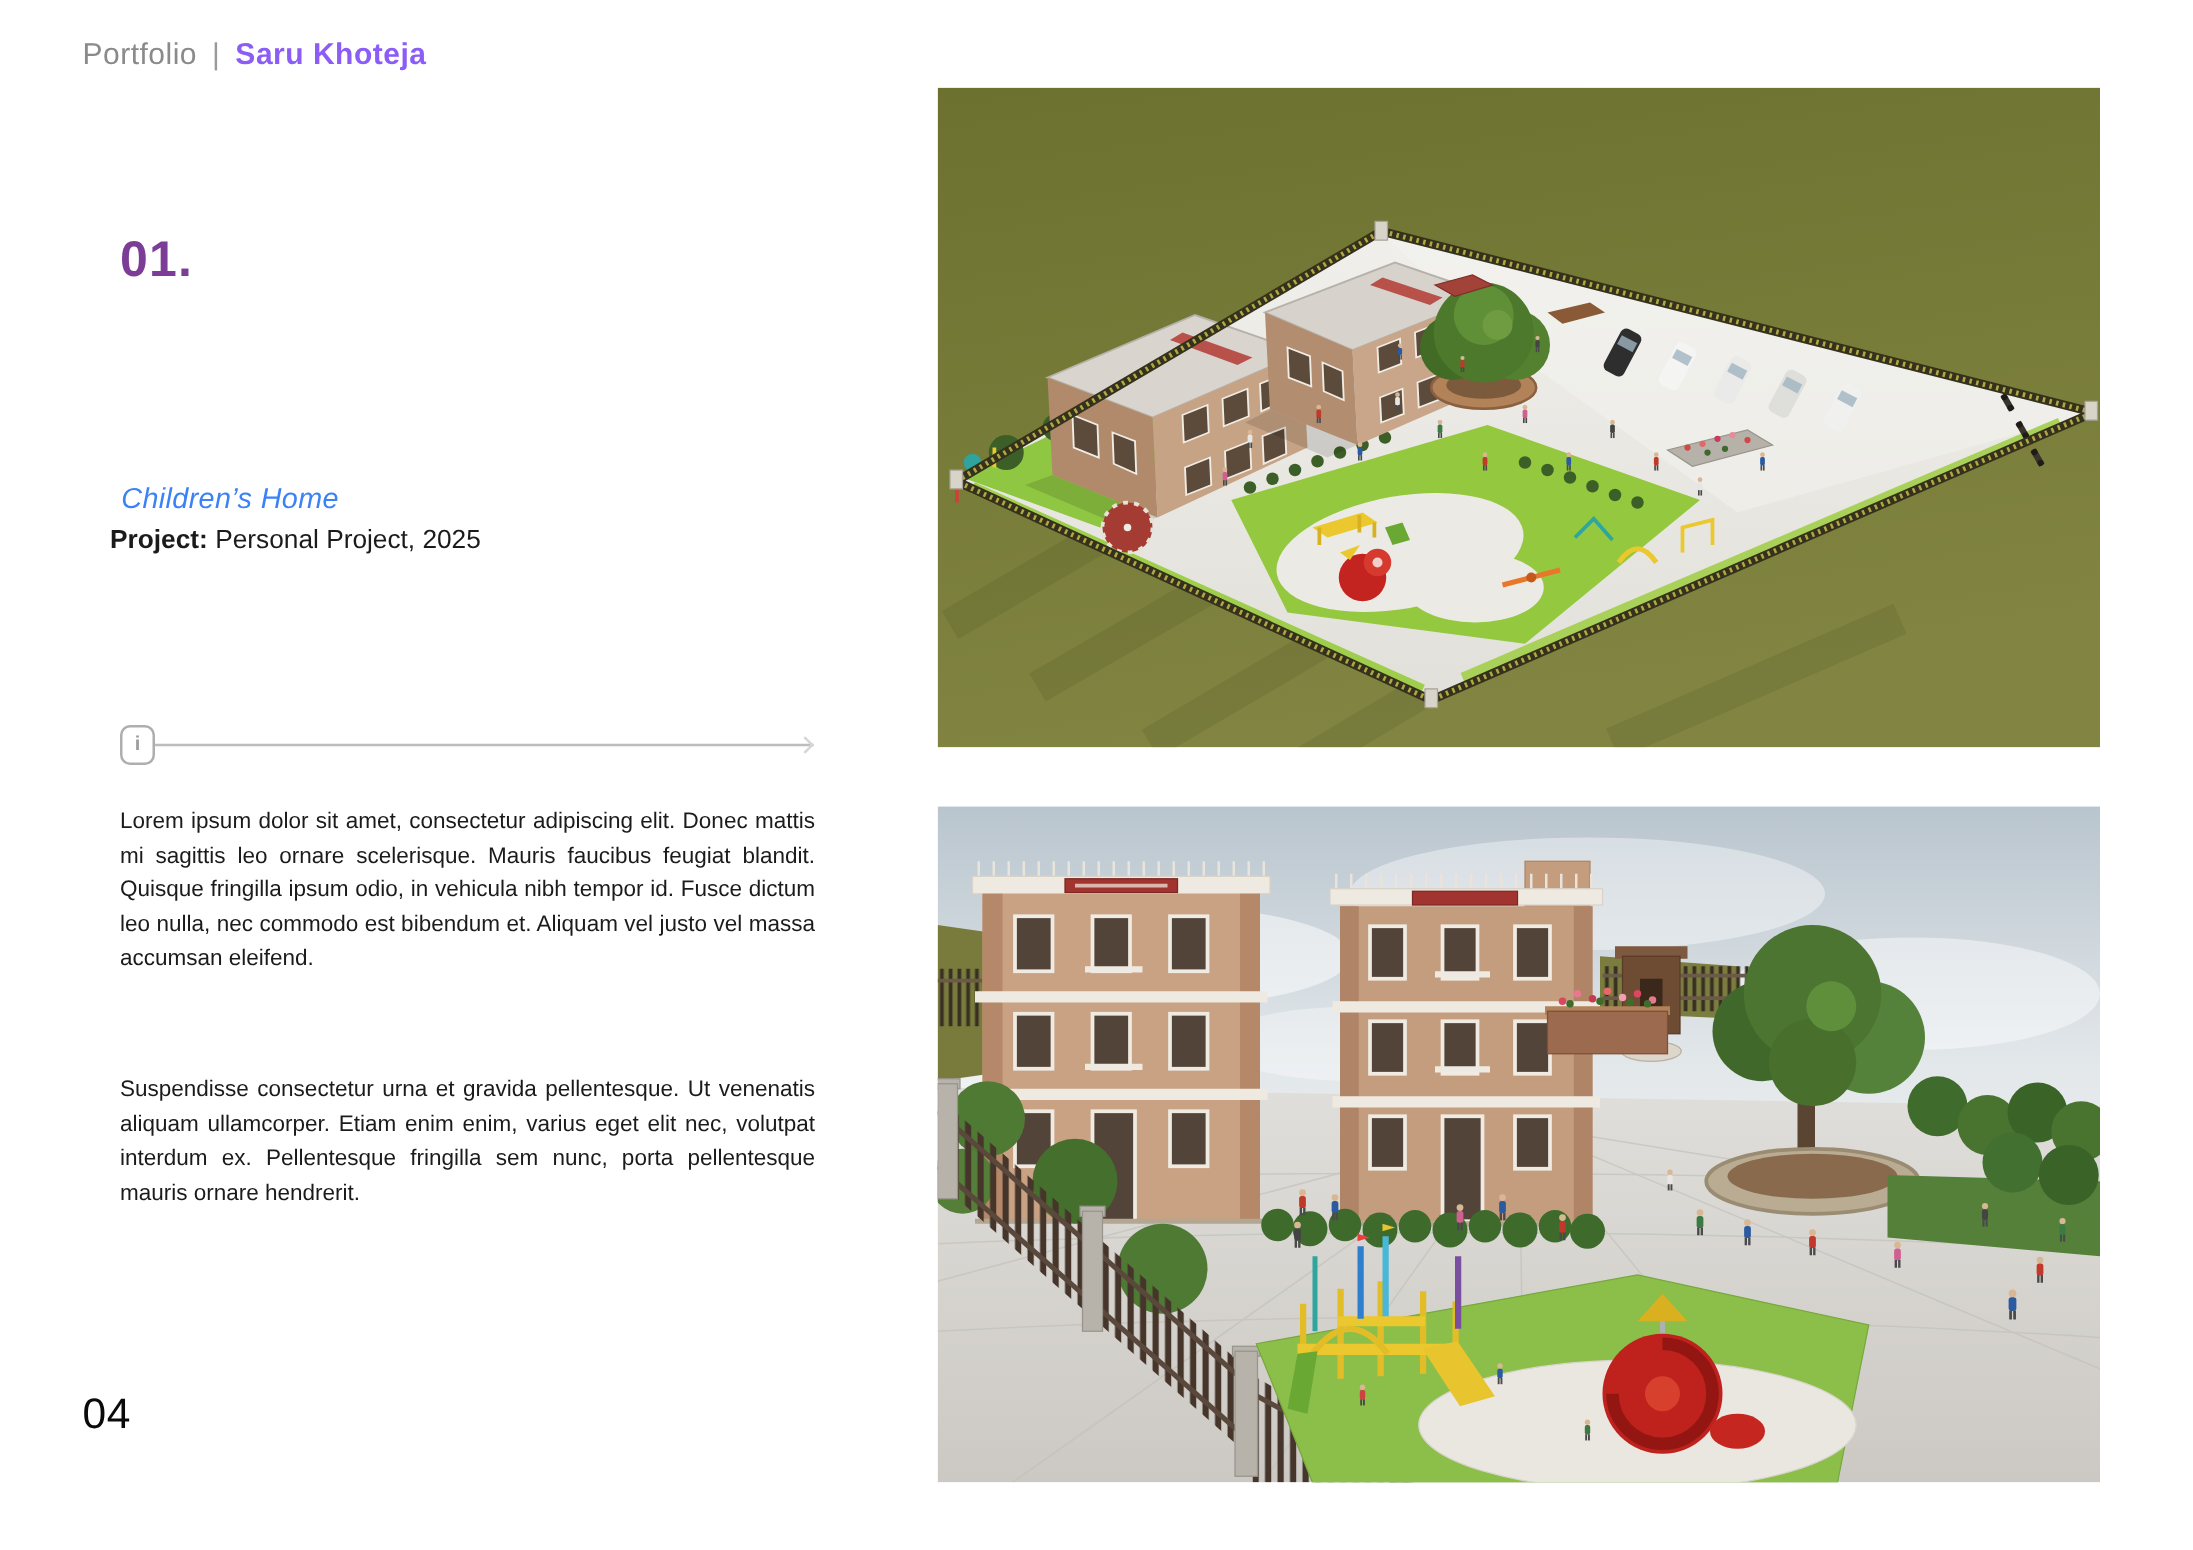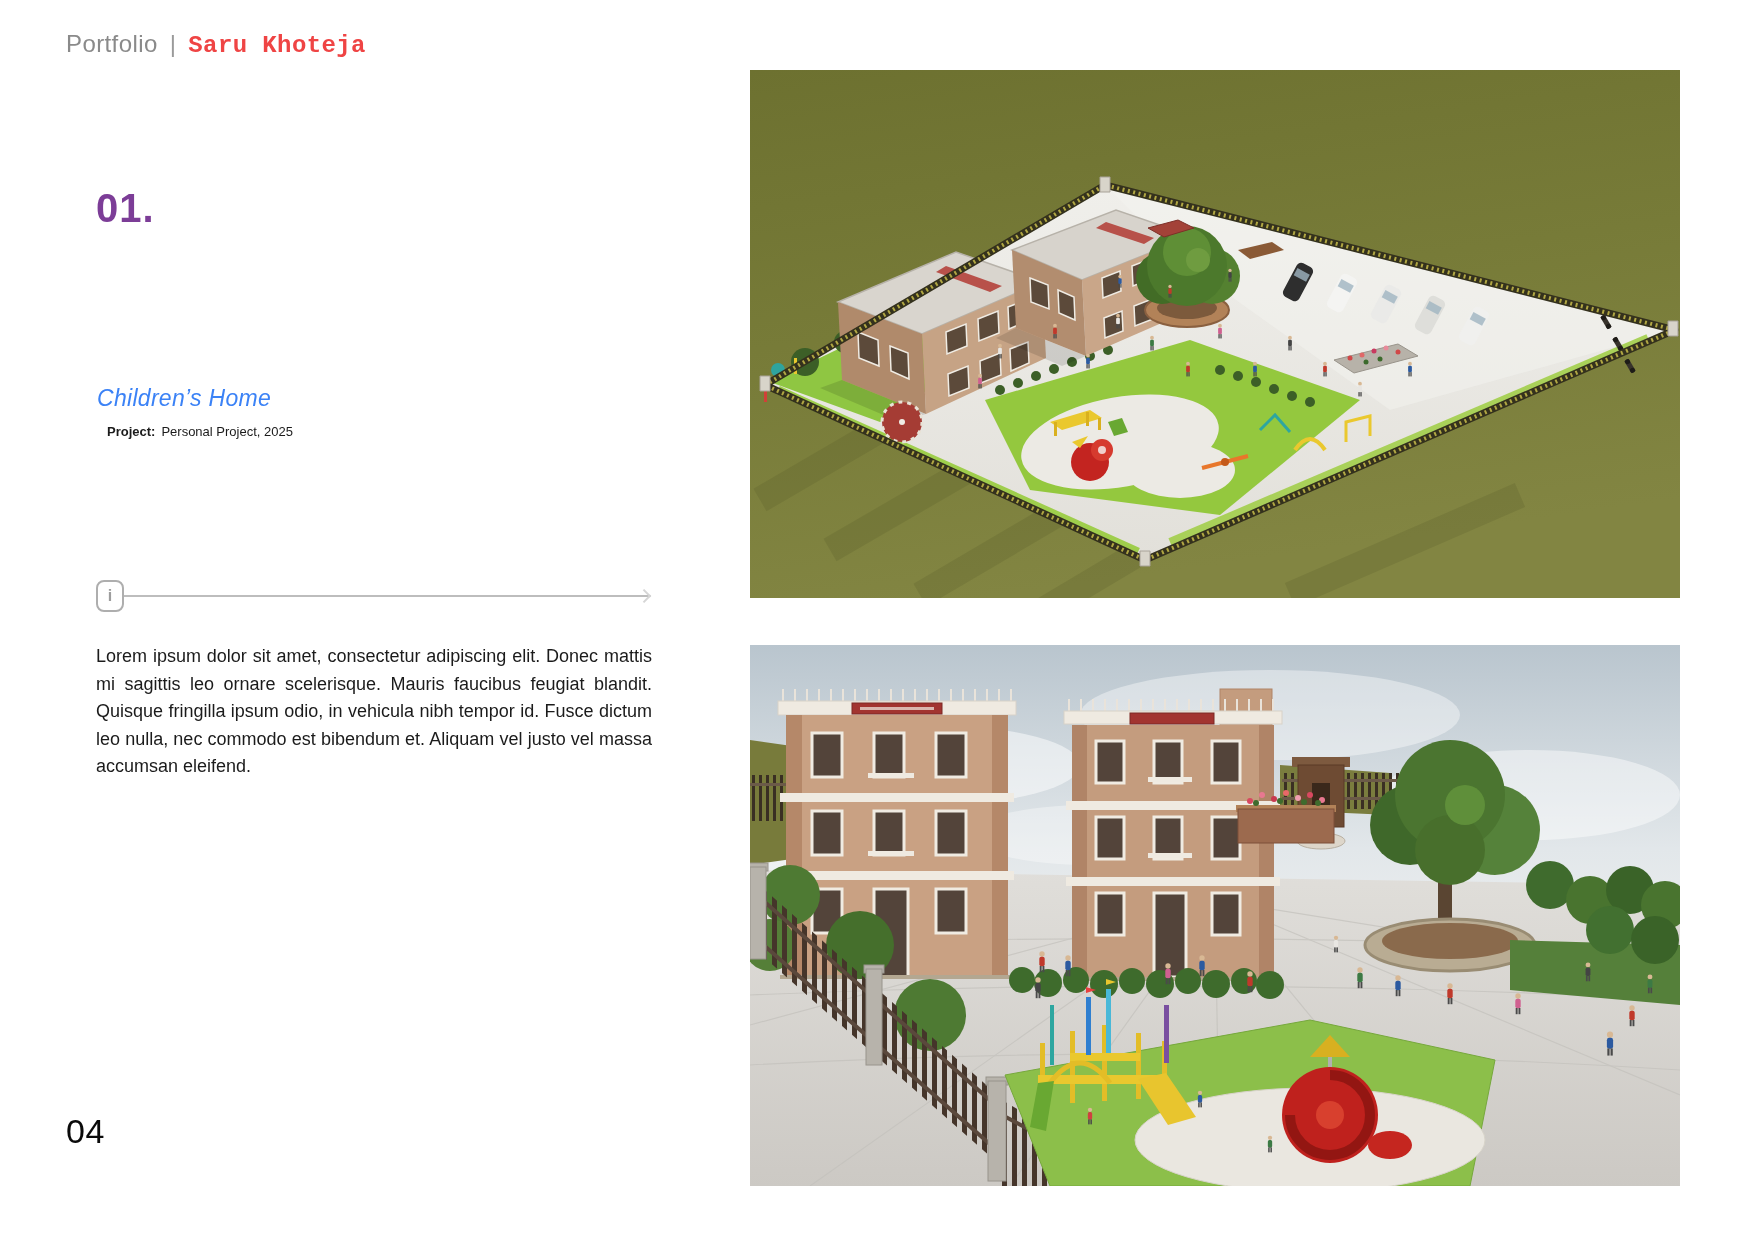"Saru Khoteja" .header .h-dark { color: #ef4444 -> #8b5cf6; font-family: Liberation Mono, monospace -> none }
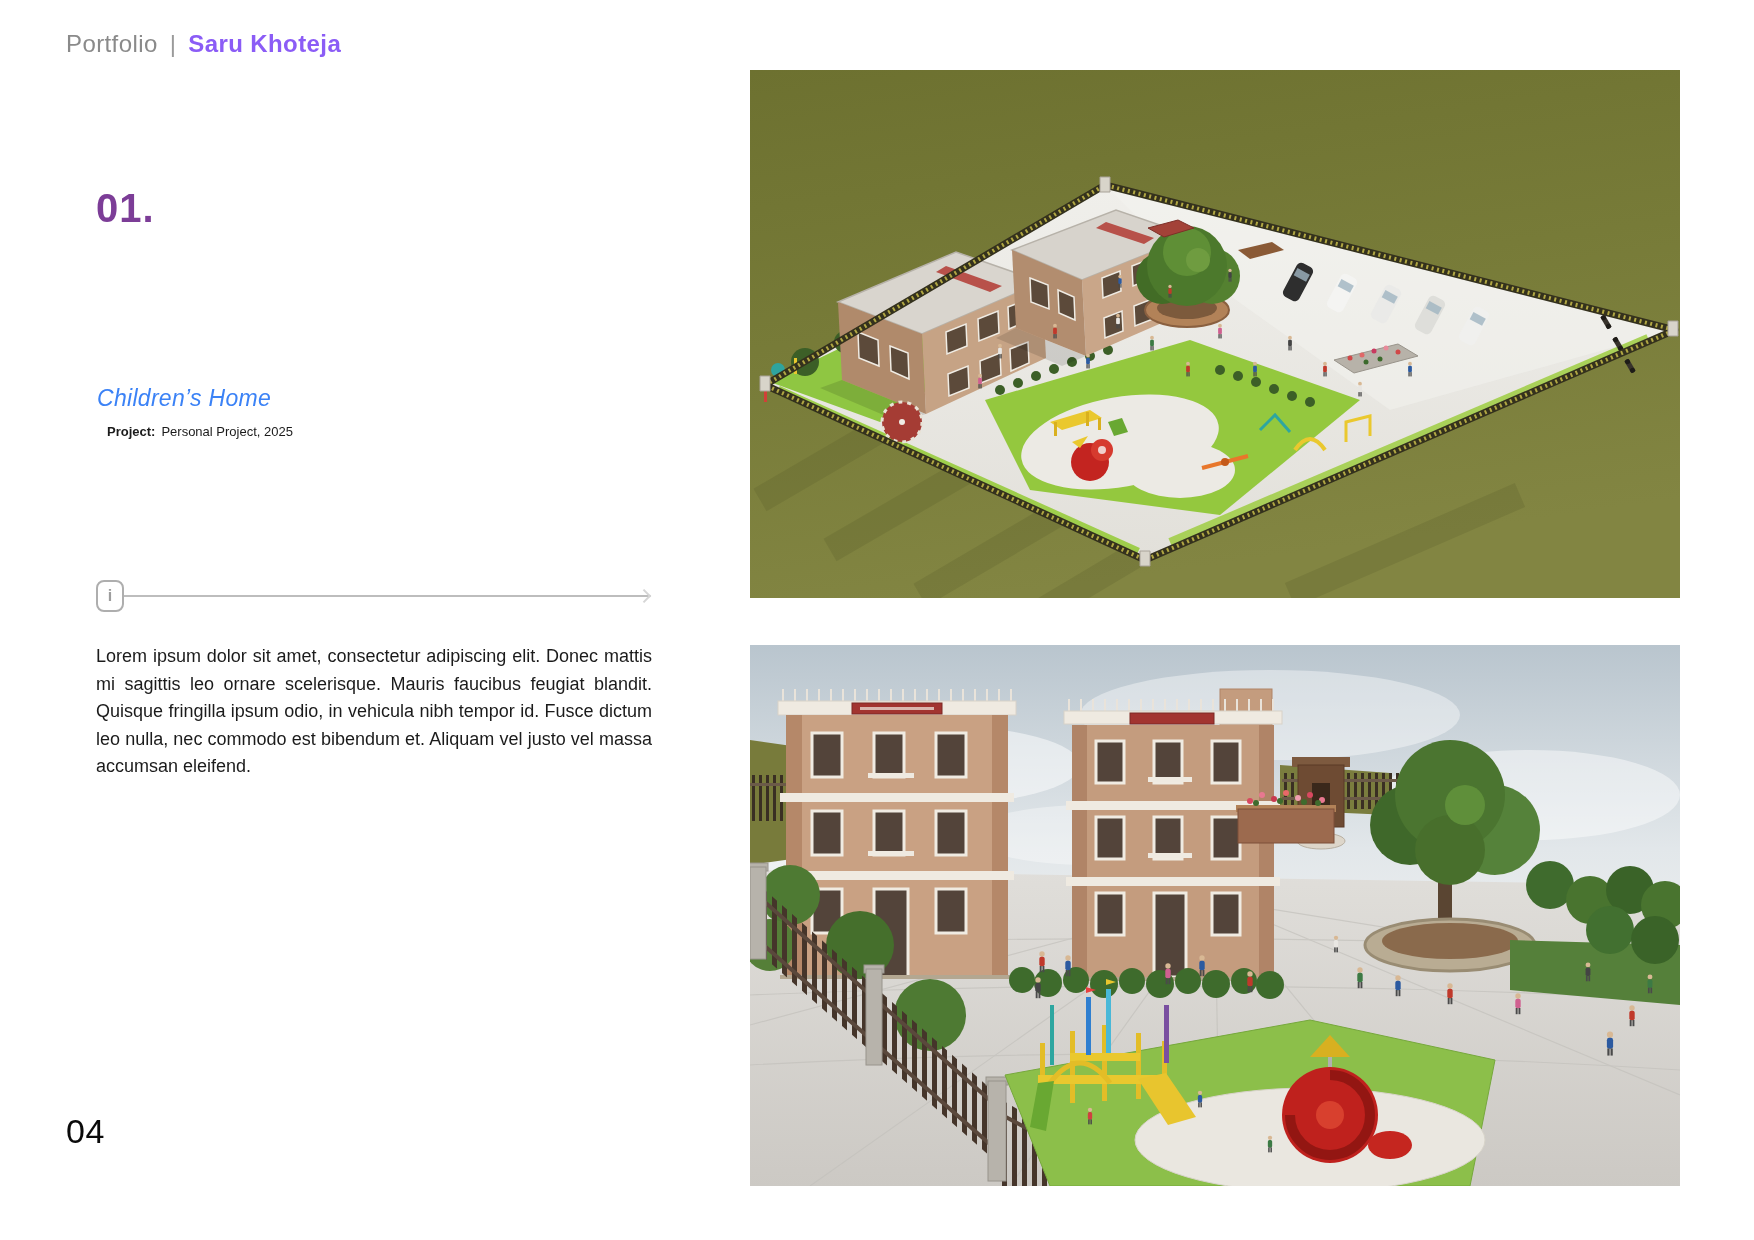"Project: Personal Project, 2025" .details { font-size: 13px -> 21px; left: 107px -> 88px }
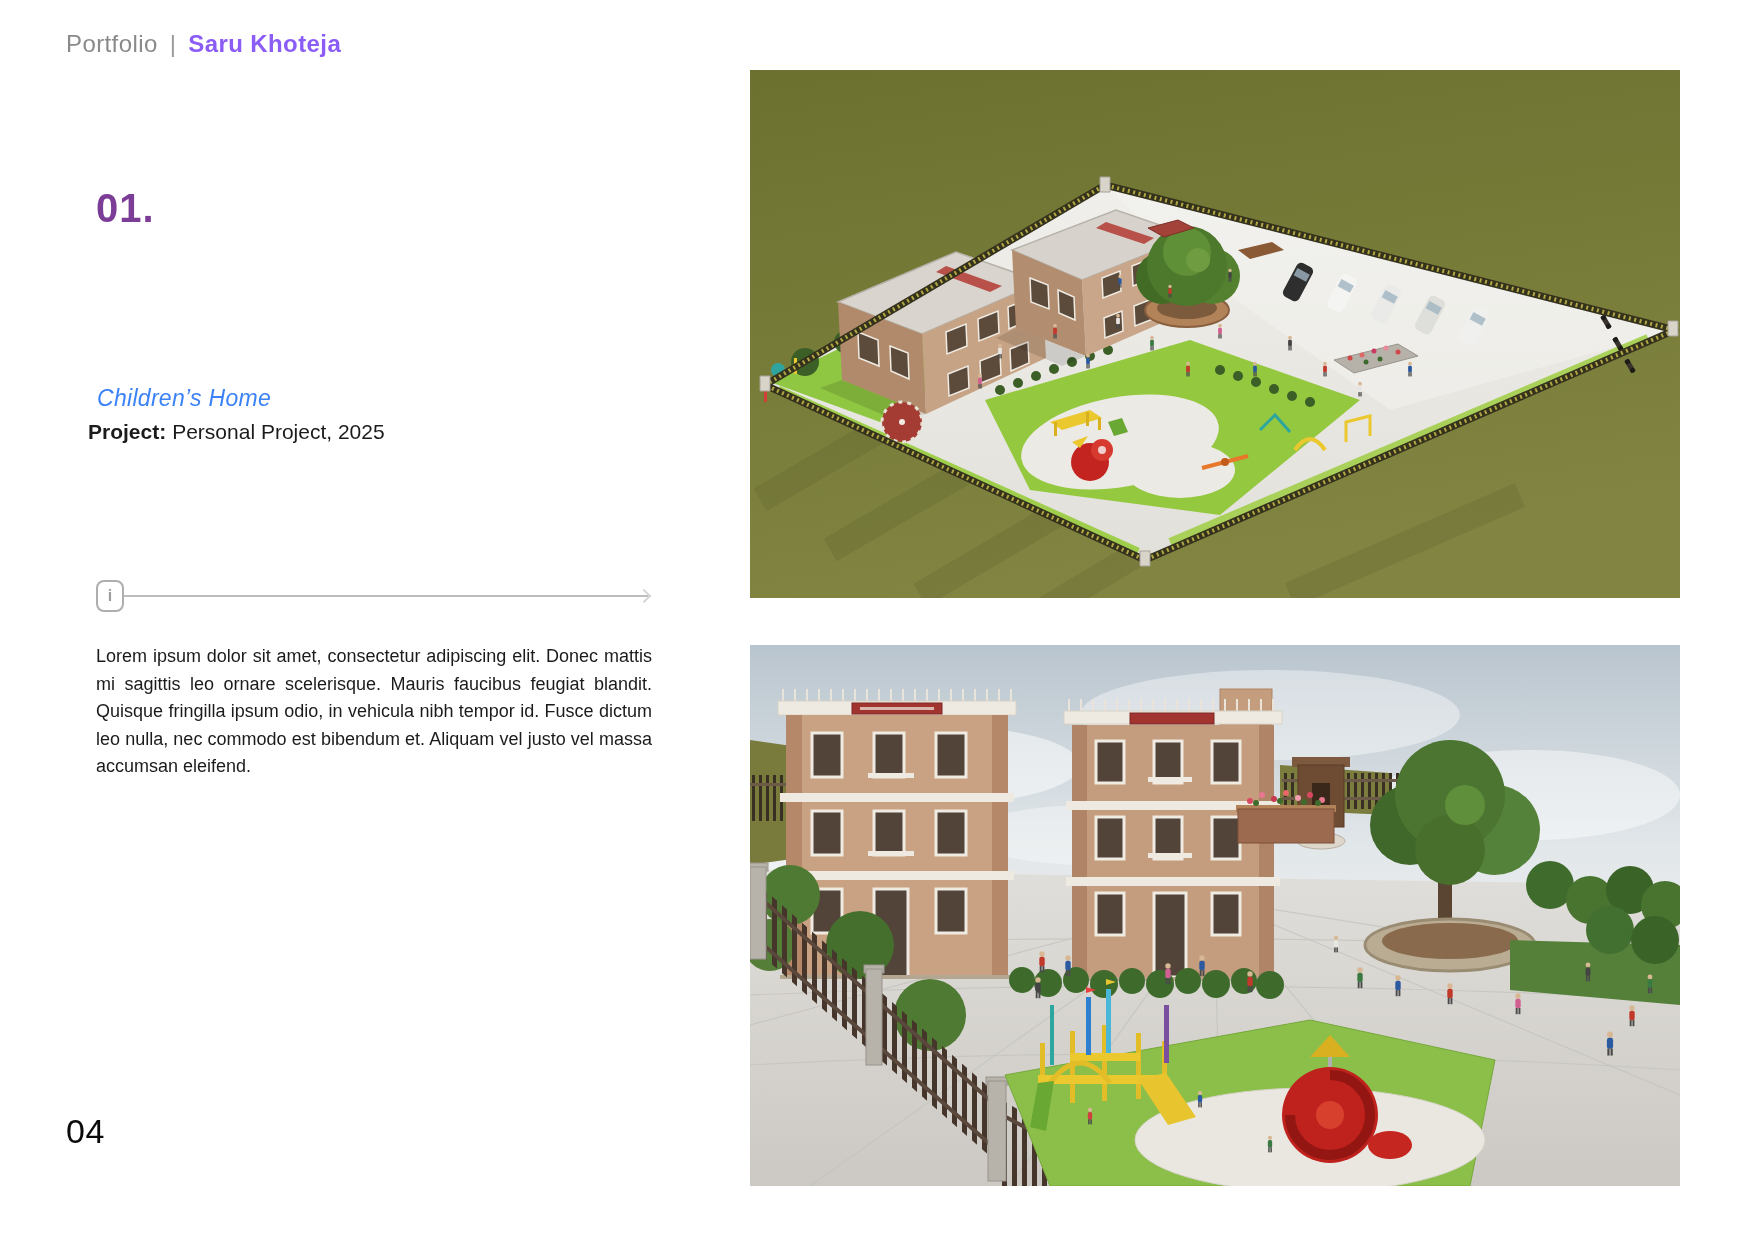"Suspendisse consectetur urna et gravida" p.para { html: none -> <p>Suspendisse consectetur urna et gravida pellentesque. Ut venenatis aliquam ullamcorper. Etiam enim enim, varius eget elit nec, volutpat interdum ex. Pellentesque fringilla sem nunc, porta pellentesque mauris ornare hendrerit.</p> }
